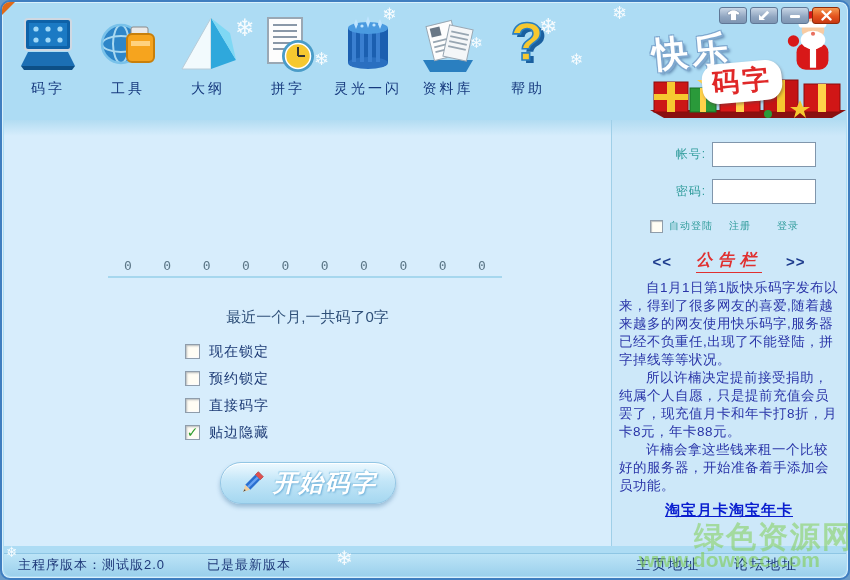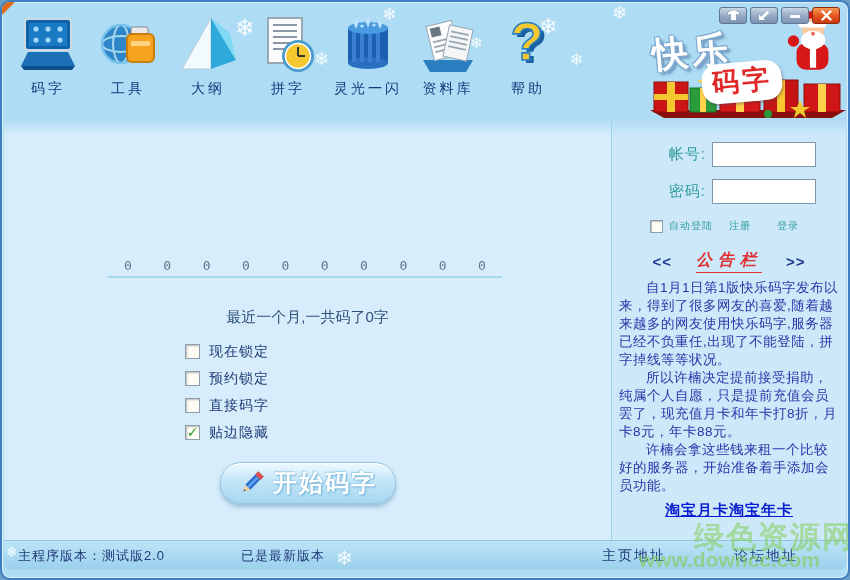"帐号:" .login-label { font-size: 15px -> 12px }
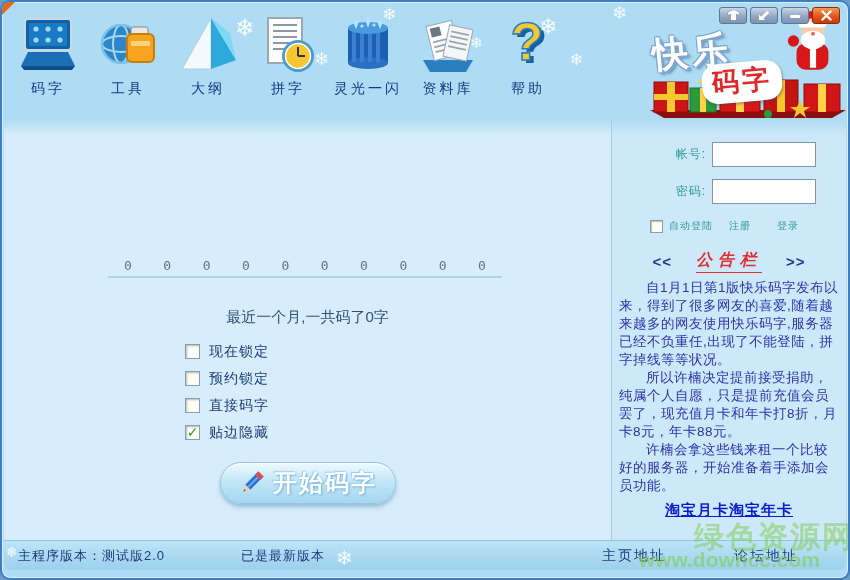"开始码字" .start-btn span { font-style: none -> italic }
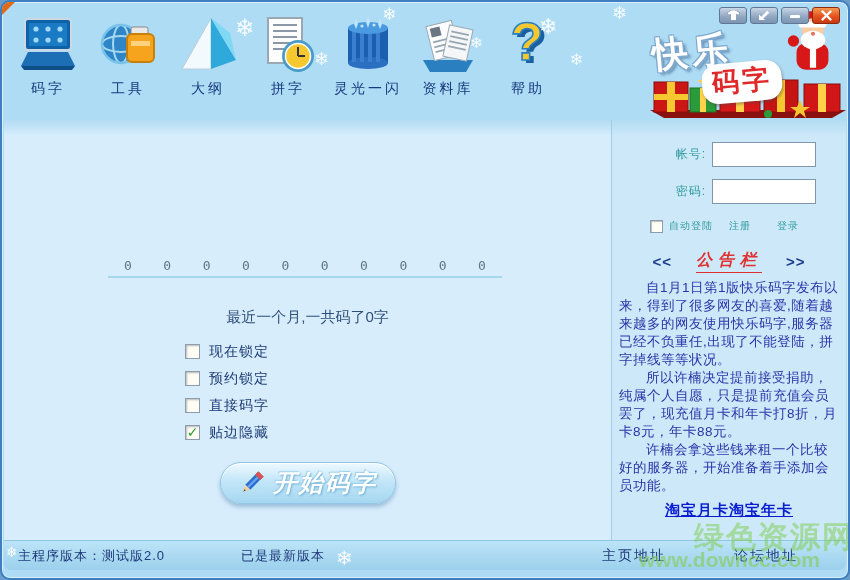"主程序版本：测试版2.0" .statusbar { bottom: 8px -> 2px; gap: 34px -> none; height: 30px -> 23px }
